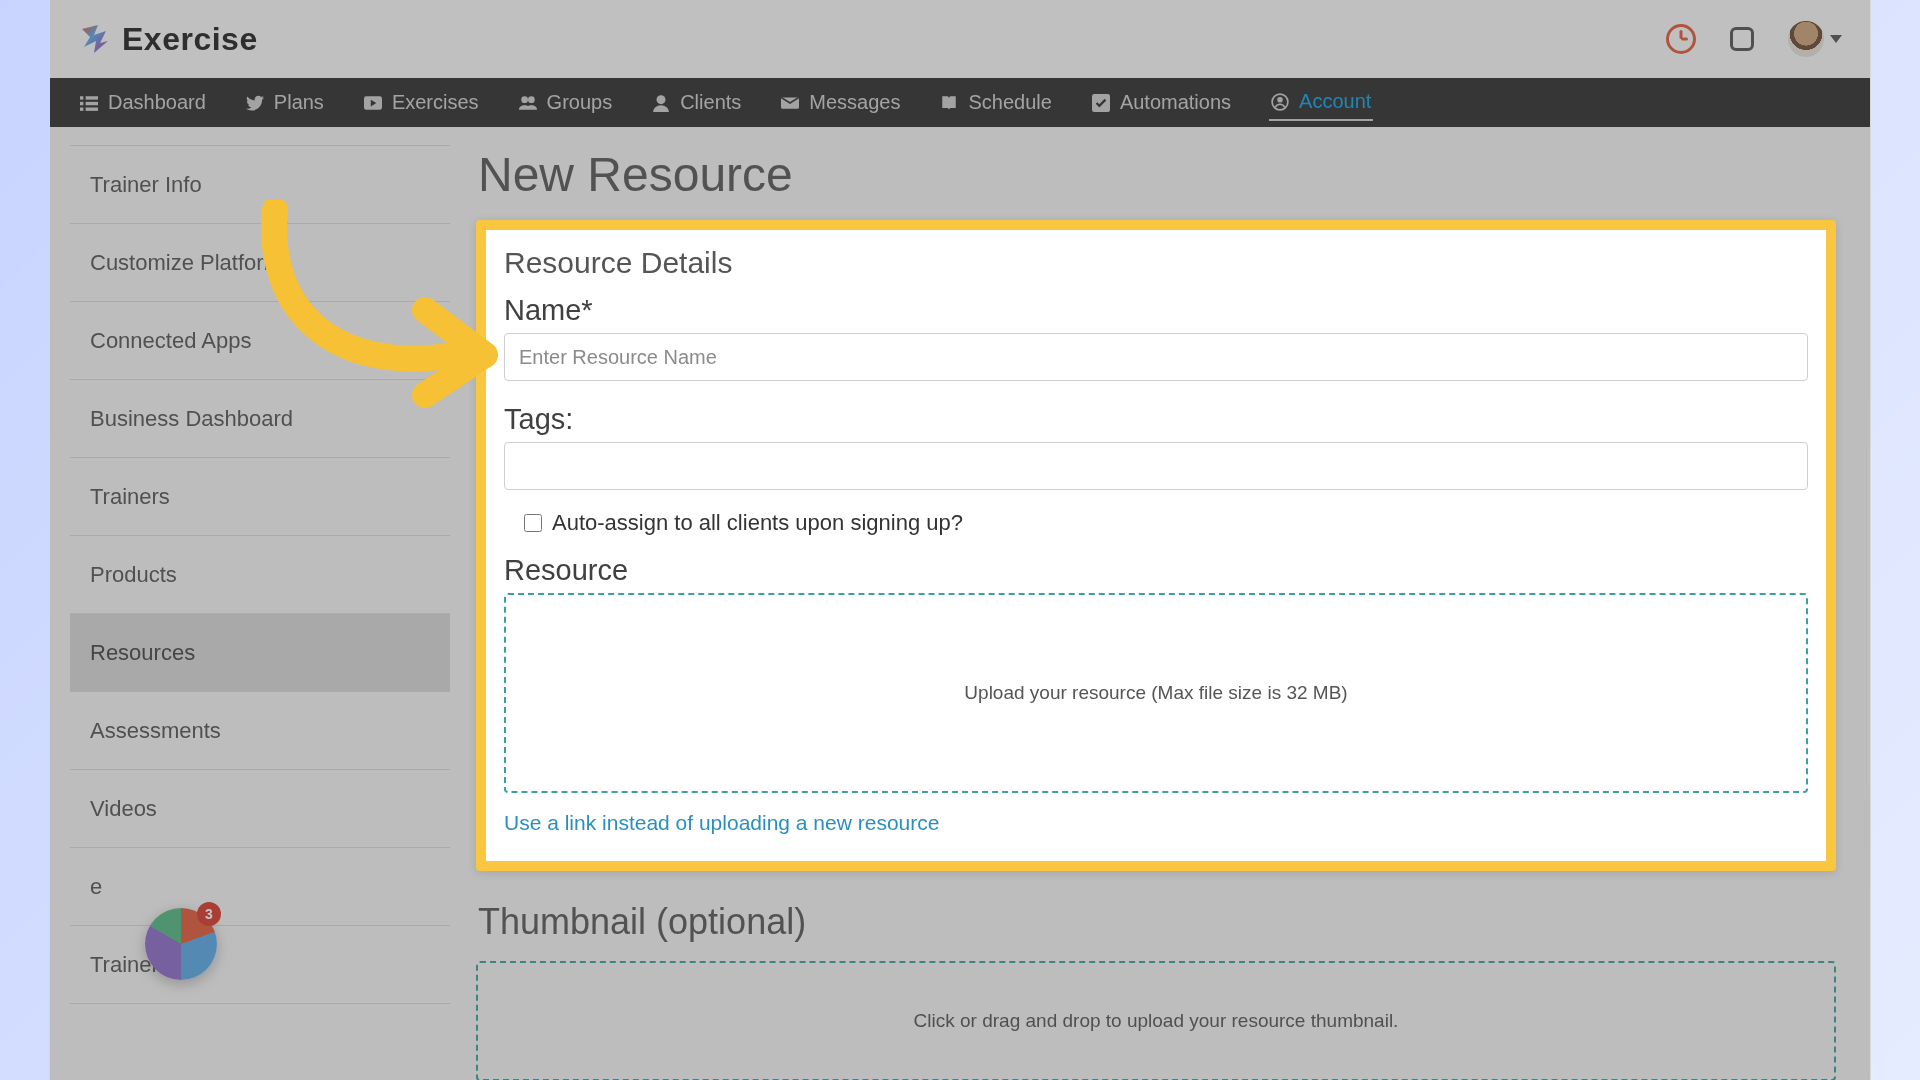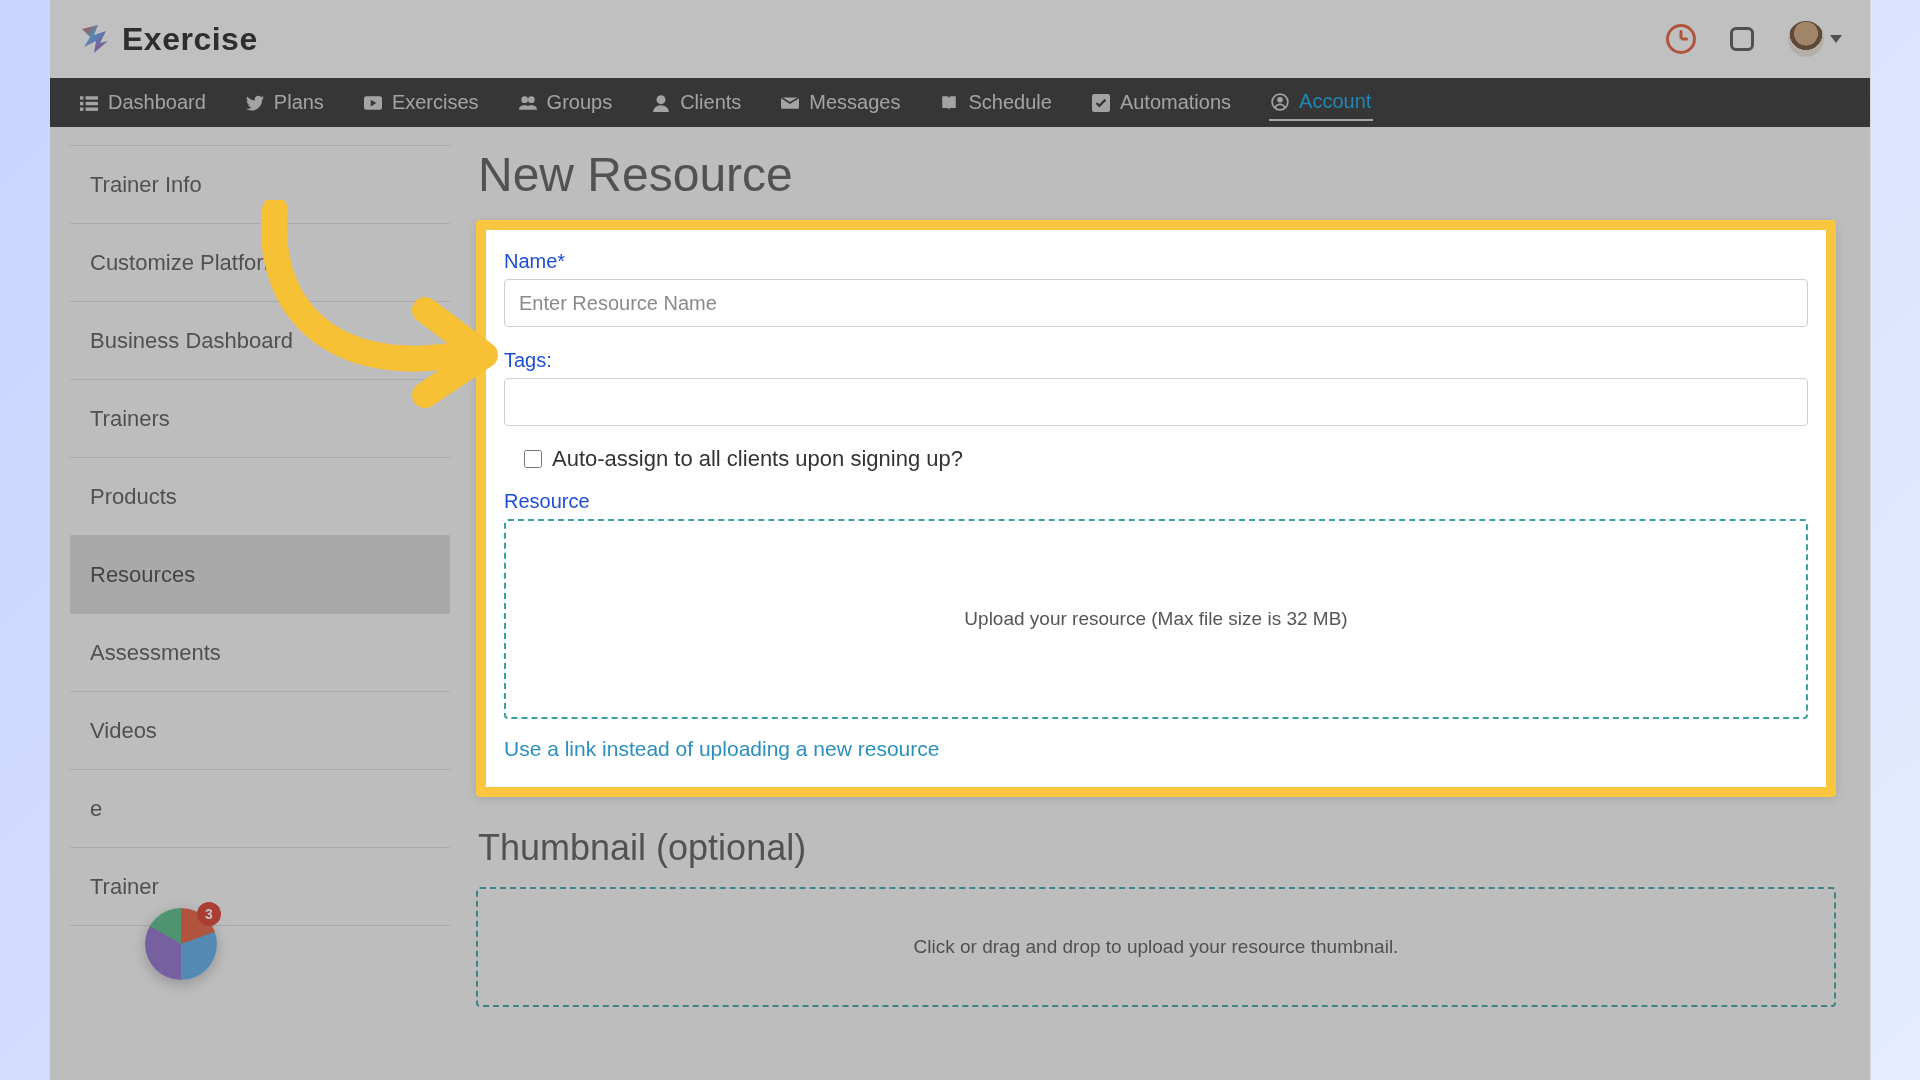"Resource Details" h2.section-title { html: none -> <h2>Resource Details</h2> }
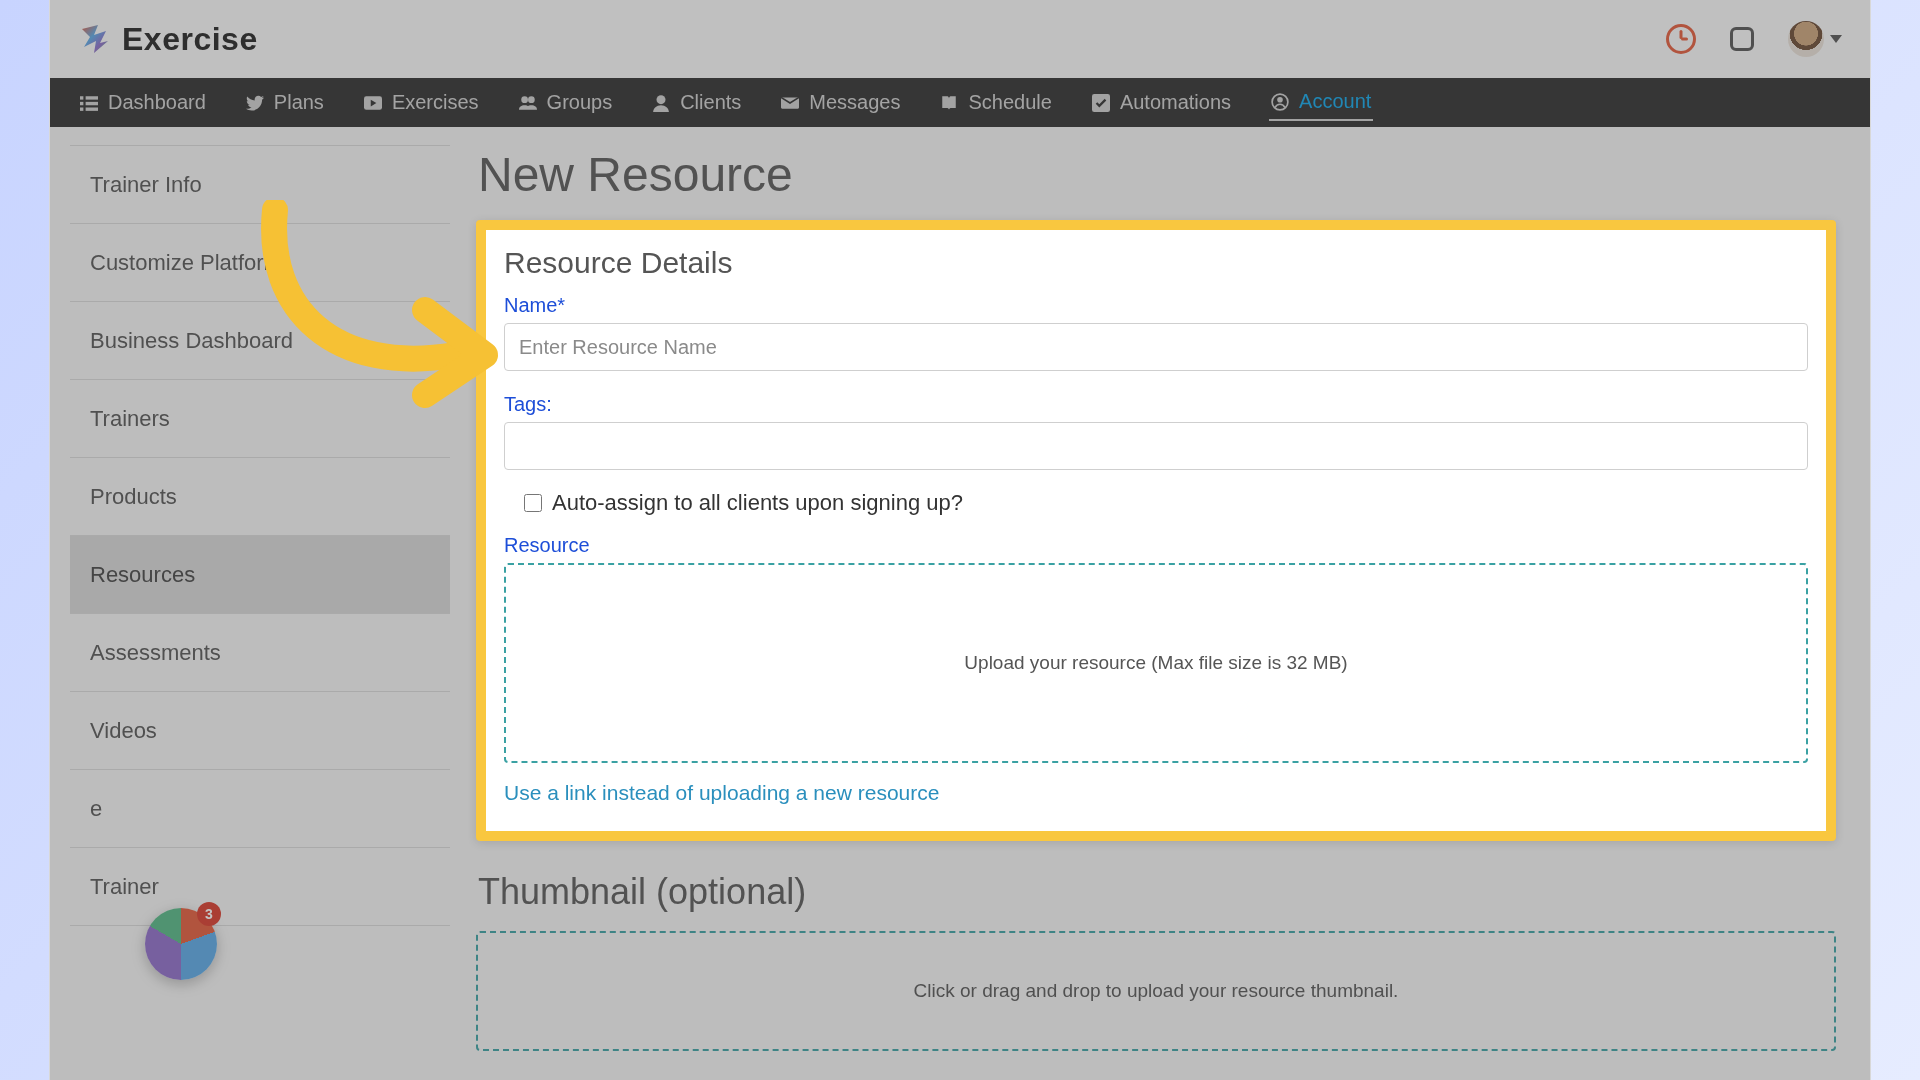"Name*" .field-label { color: #1d4ed8 -> #404040; font-size: 20px -> 29px }
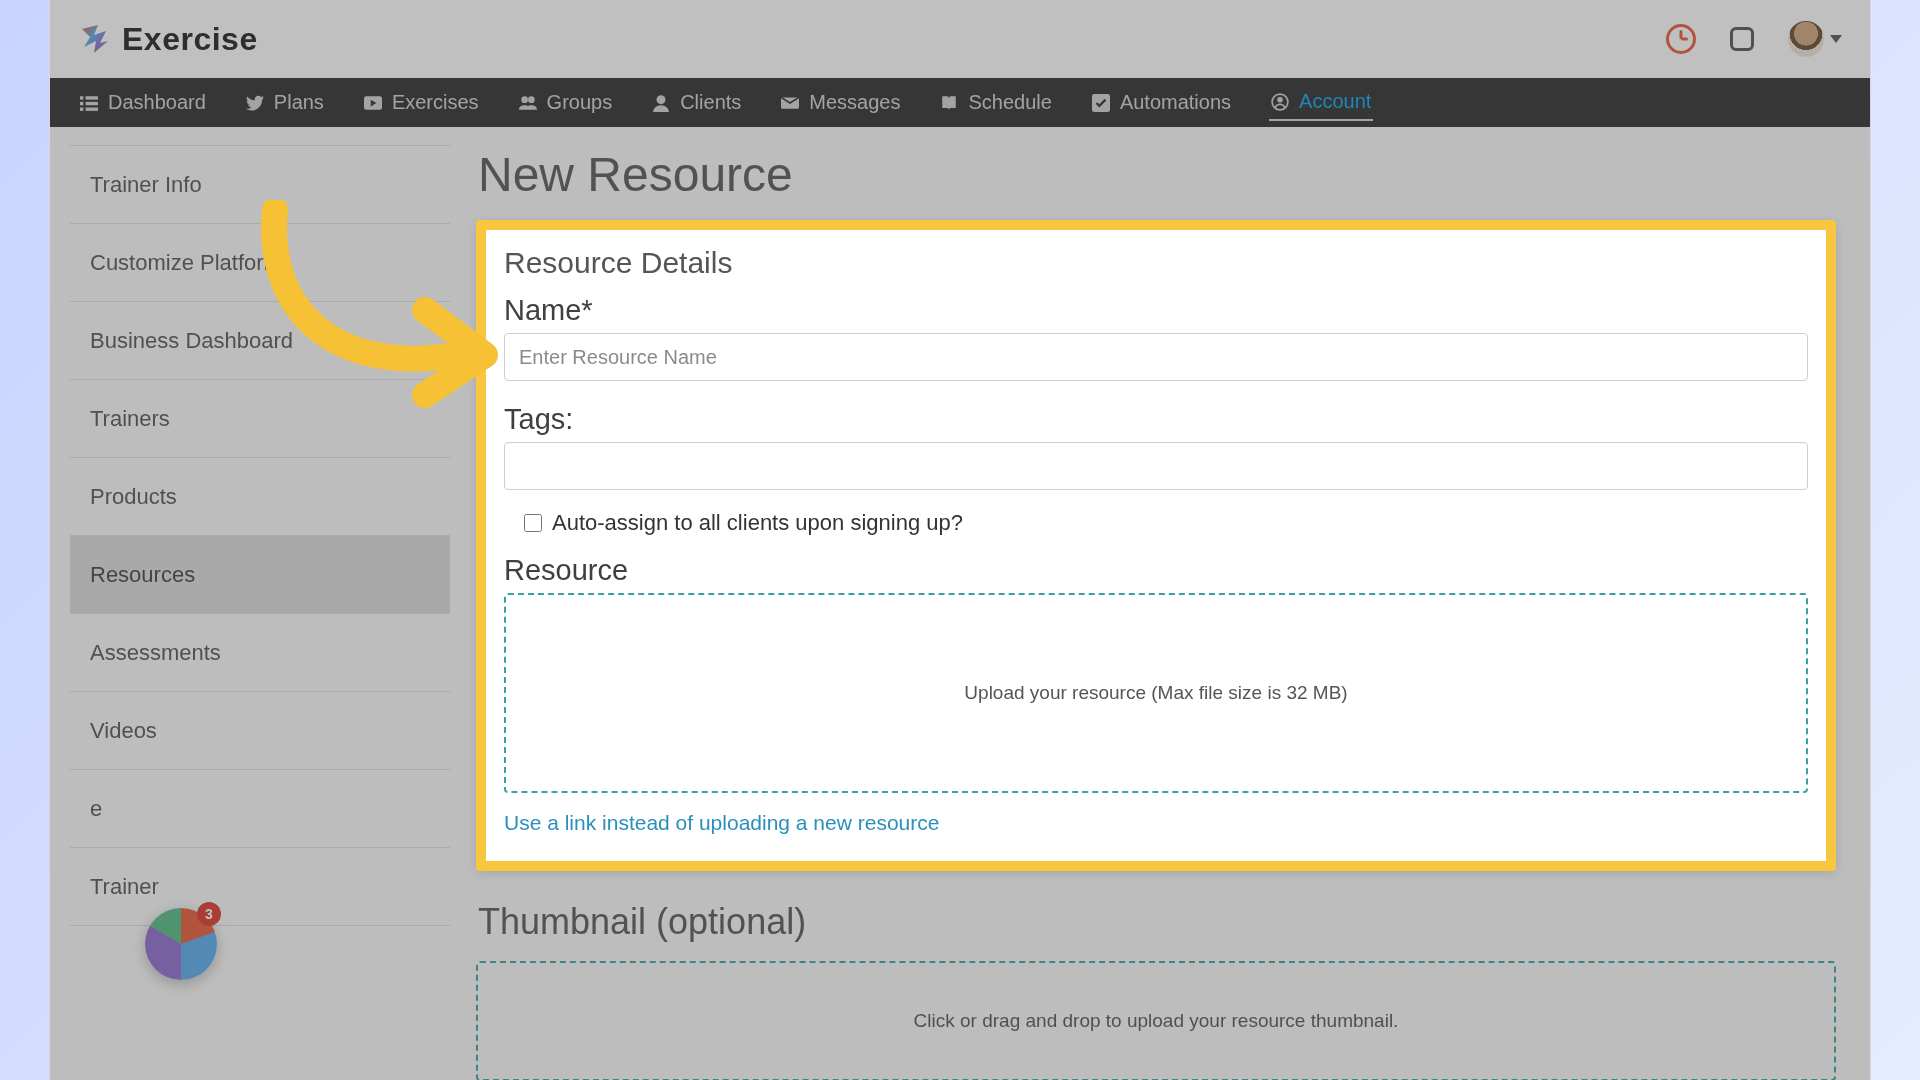"Connected Apps" div.sidebar-item { html: none -> <div> <span>Connected Apps</span> </div> }
